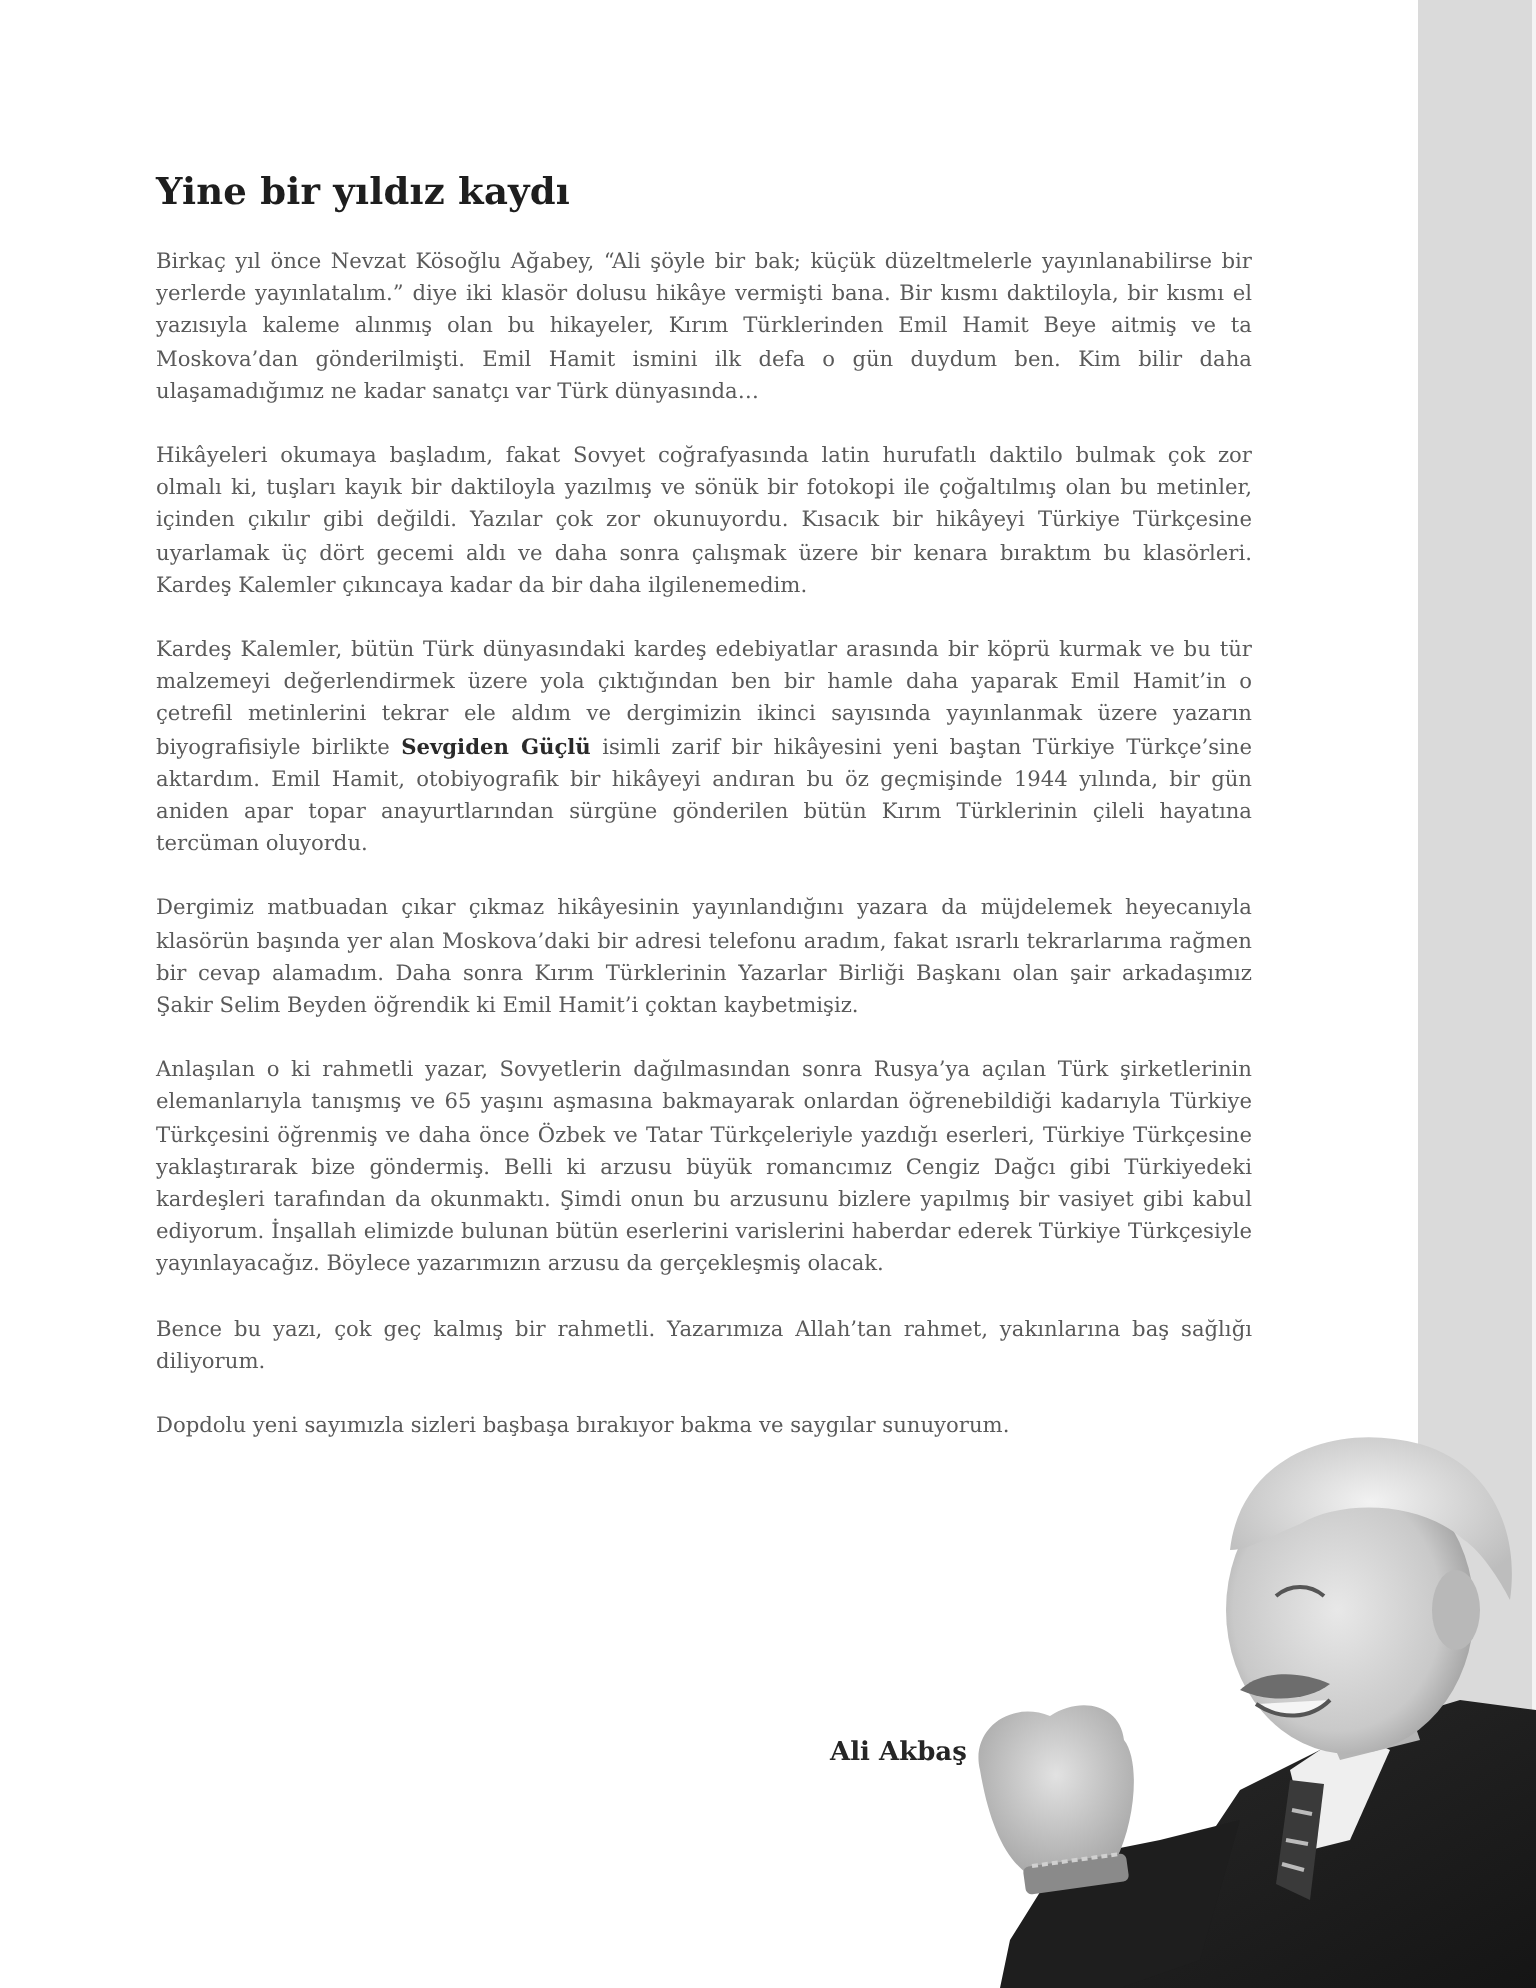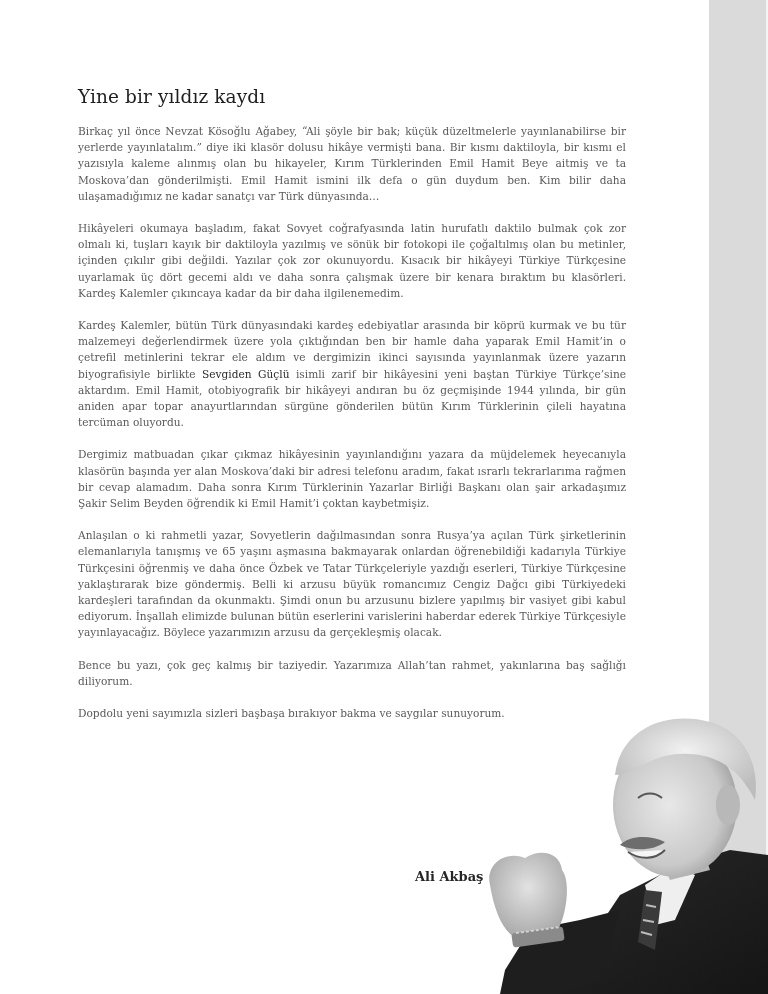"Yine bir yıldız kaydı" .title { font-weight: normal -> bold }
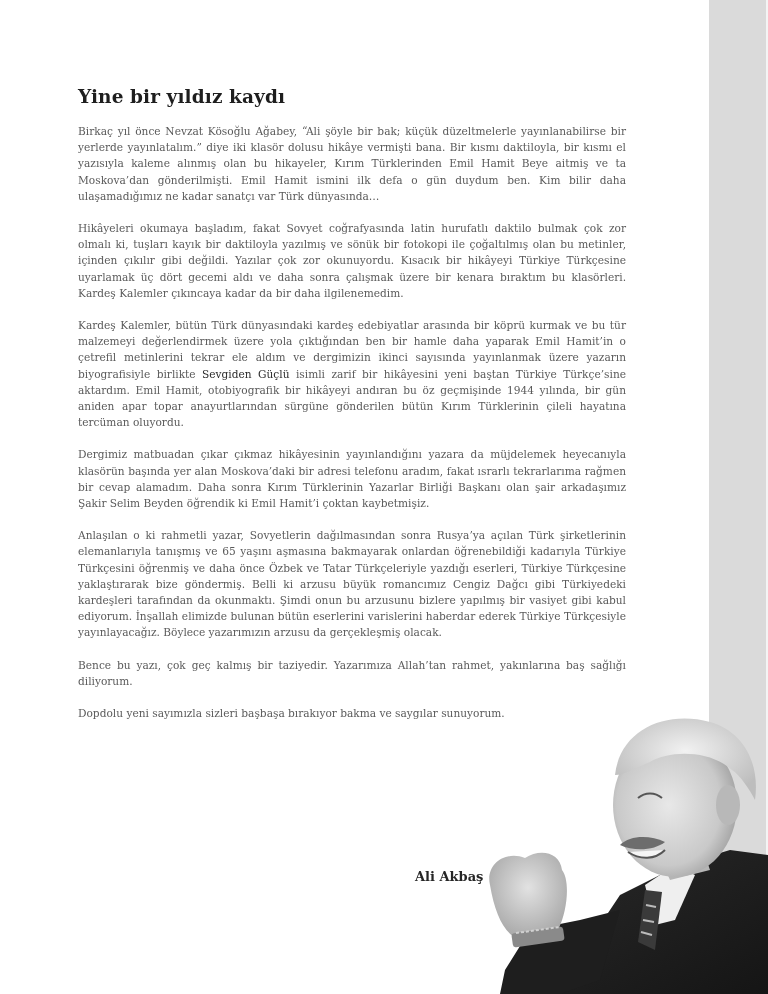"Sevgiden Güçlü" .para b { font-weight: normal -> bold }
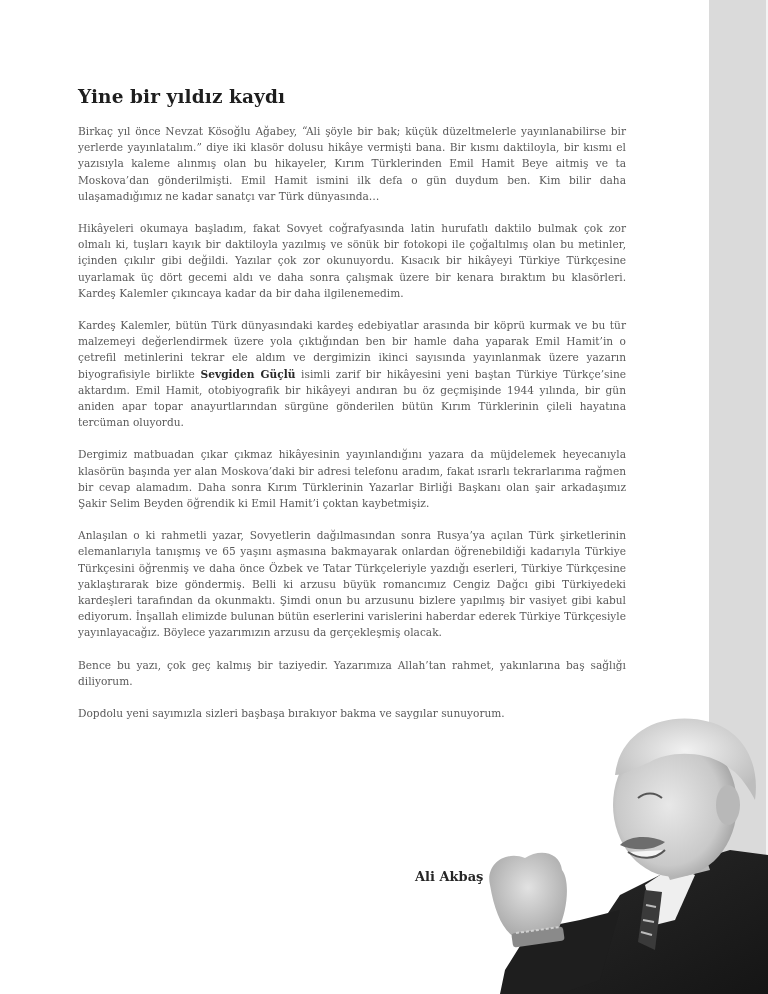"Bence bu yazı, çok geç" p.para { text: taziyedir -> rahmetli }
